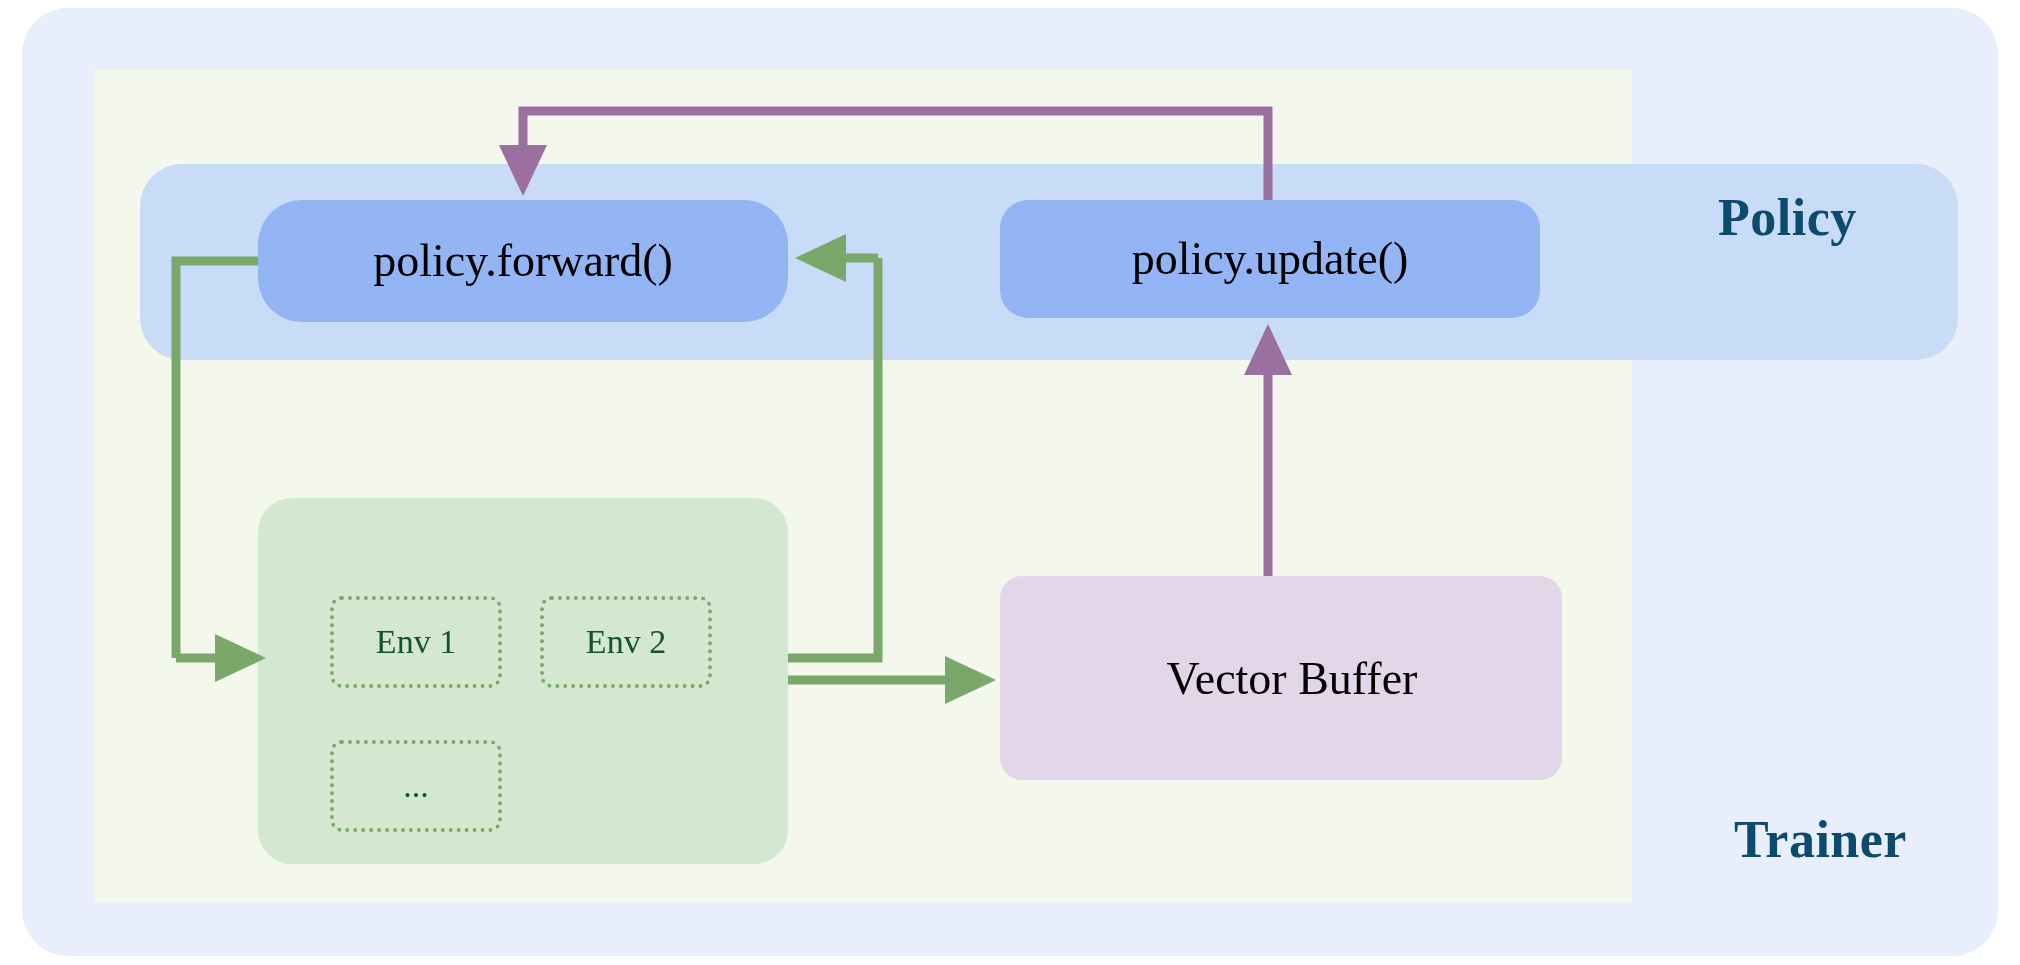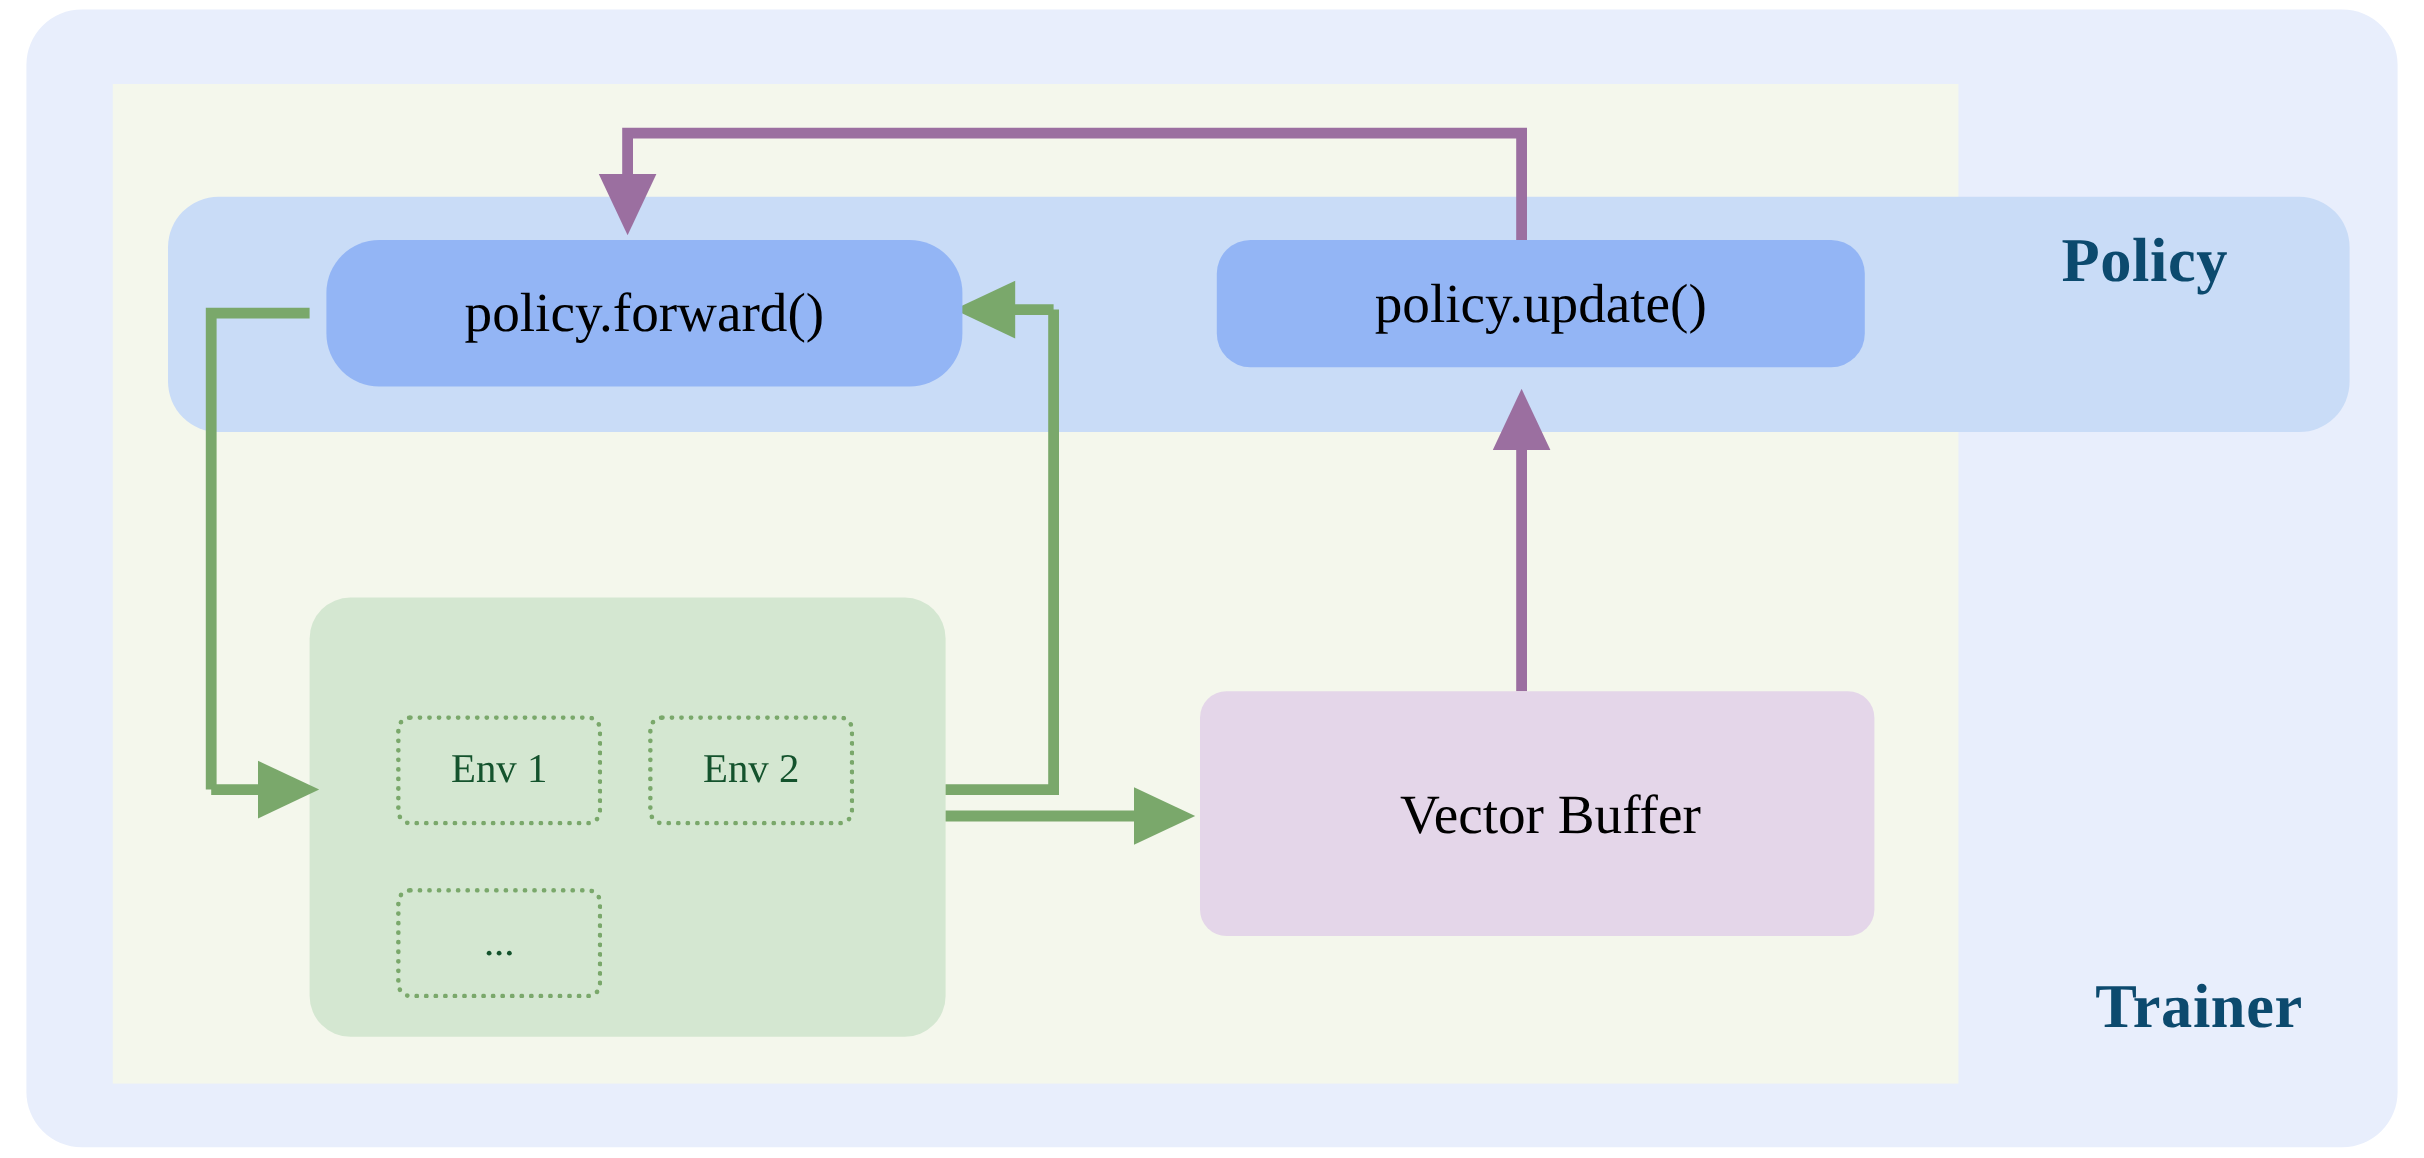"policy.forward()" .pill { margin-left: 14px -> none }
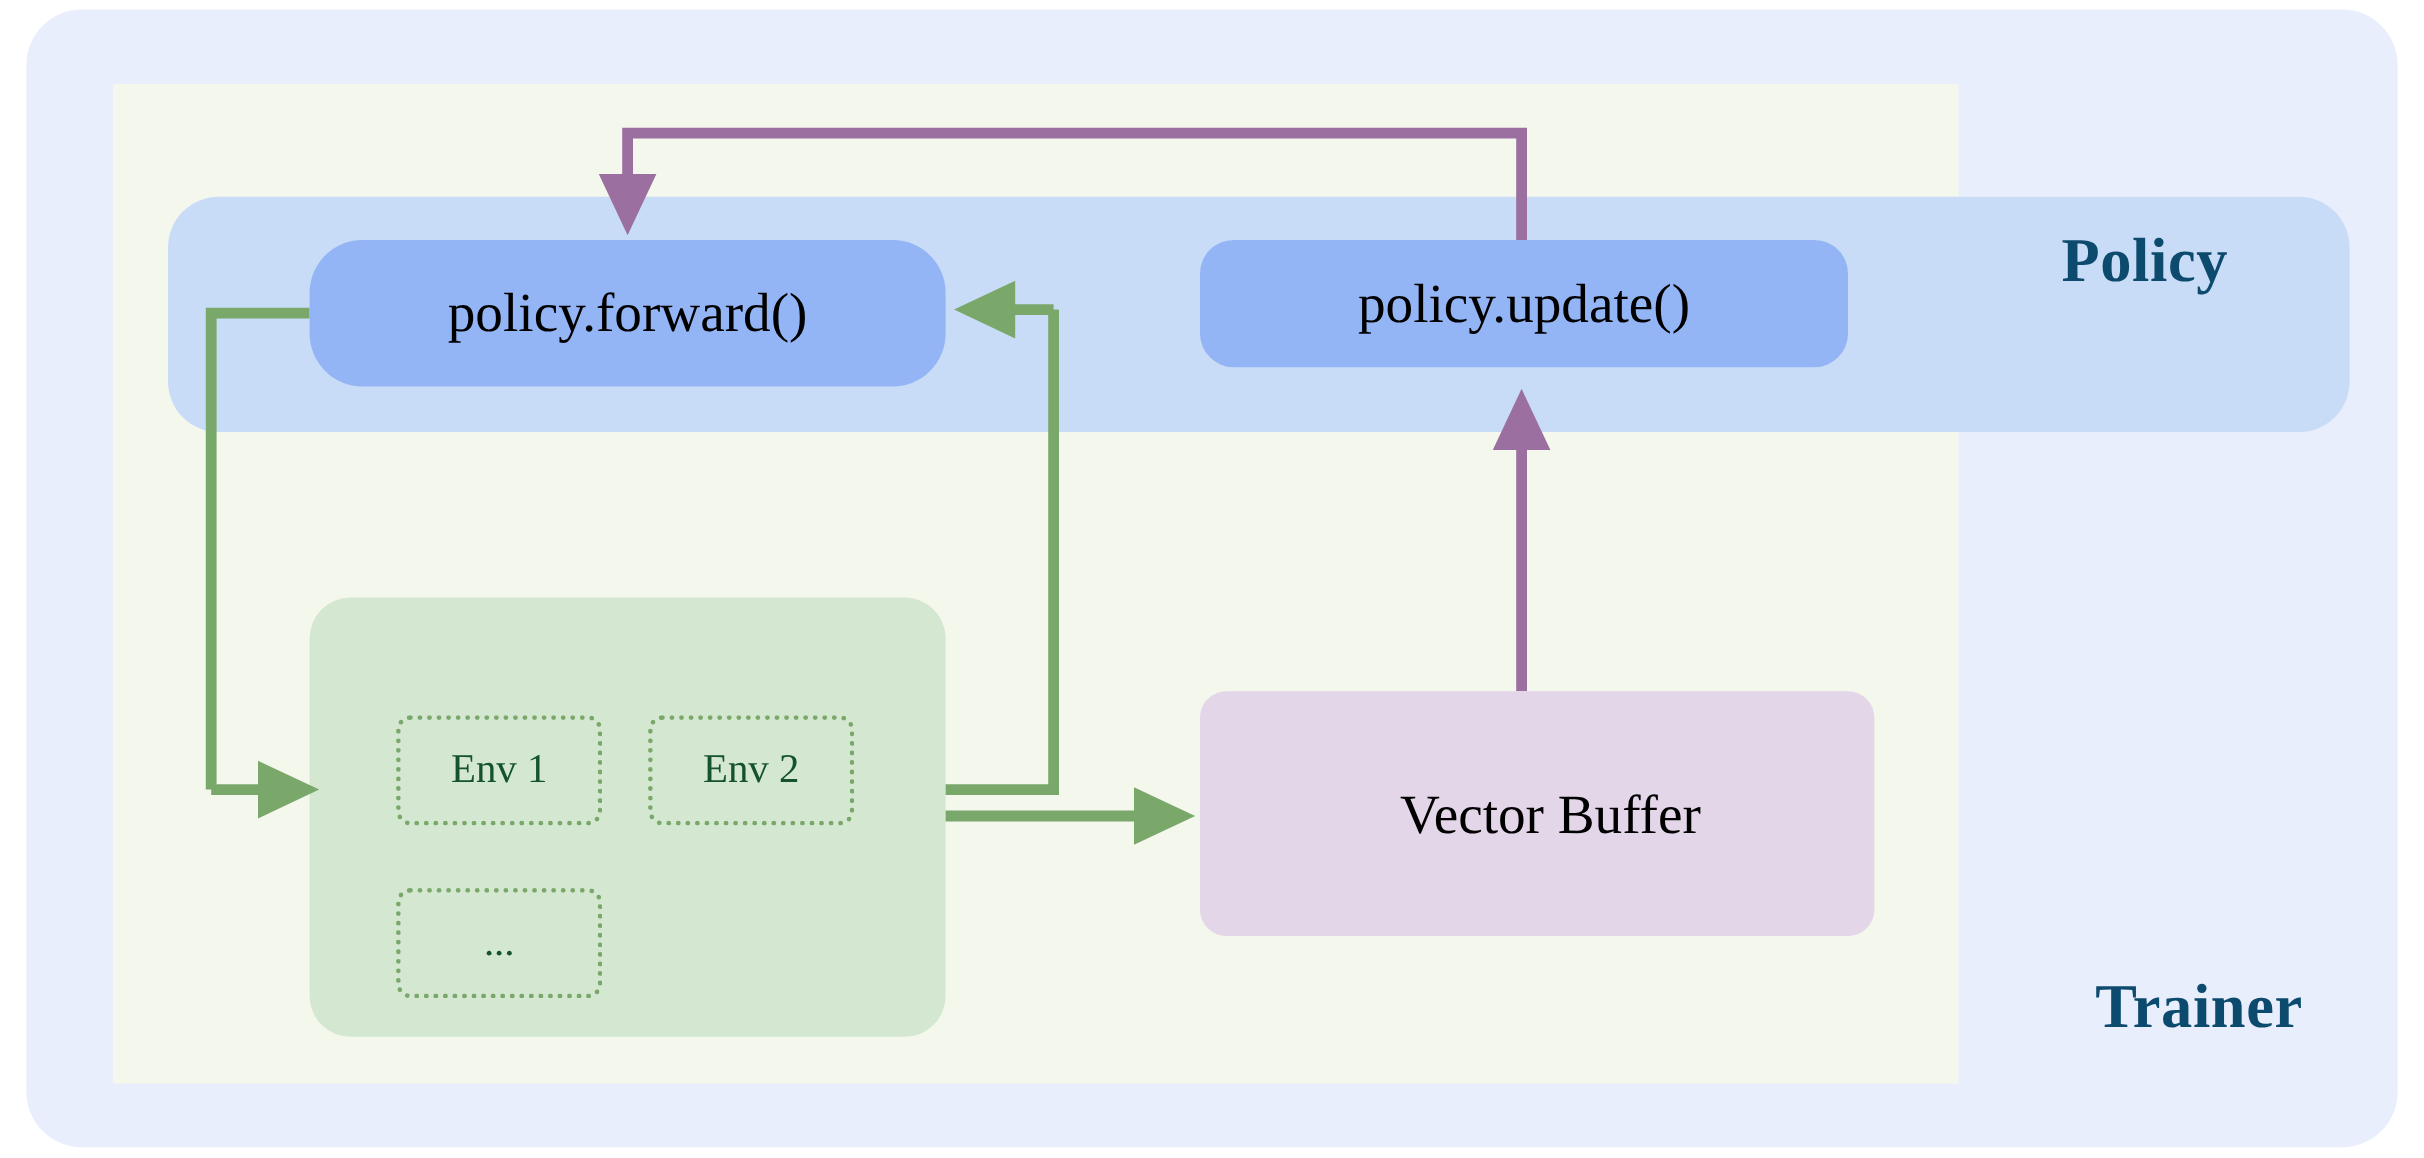"policy.update()" #pill-update { height: 106px -> 118px }
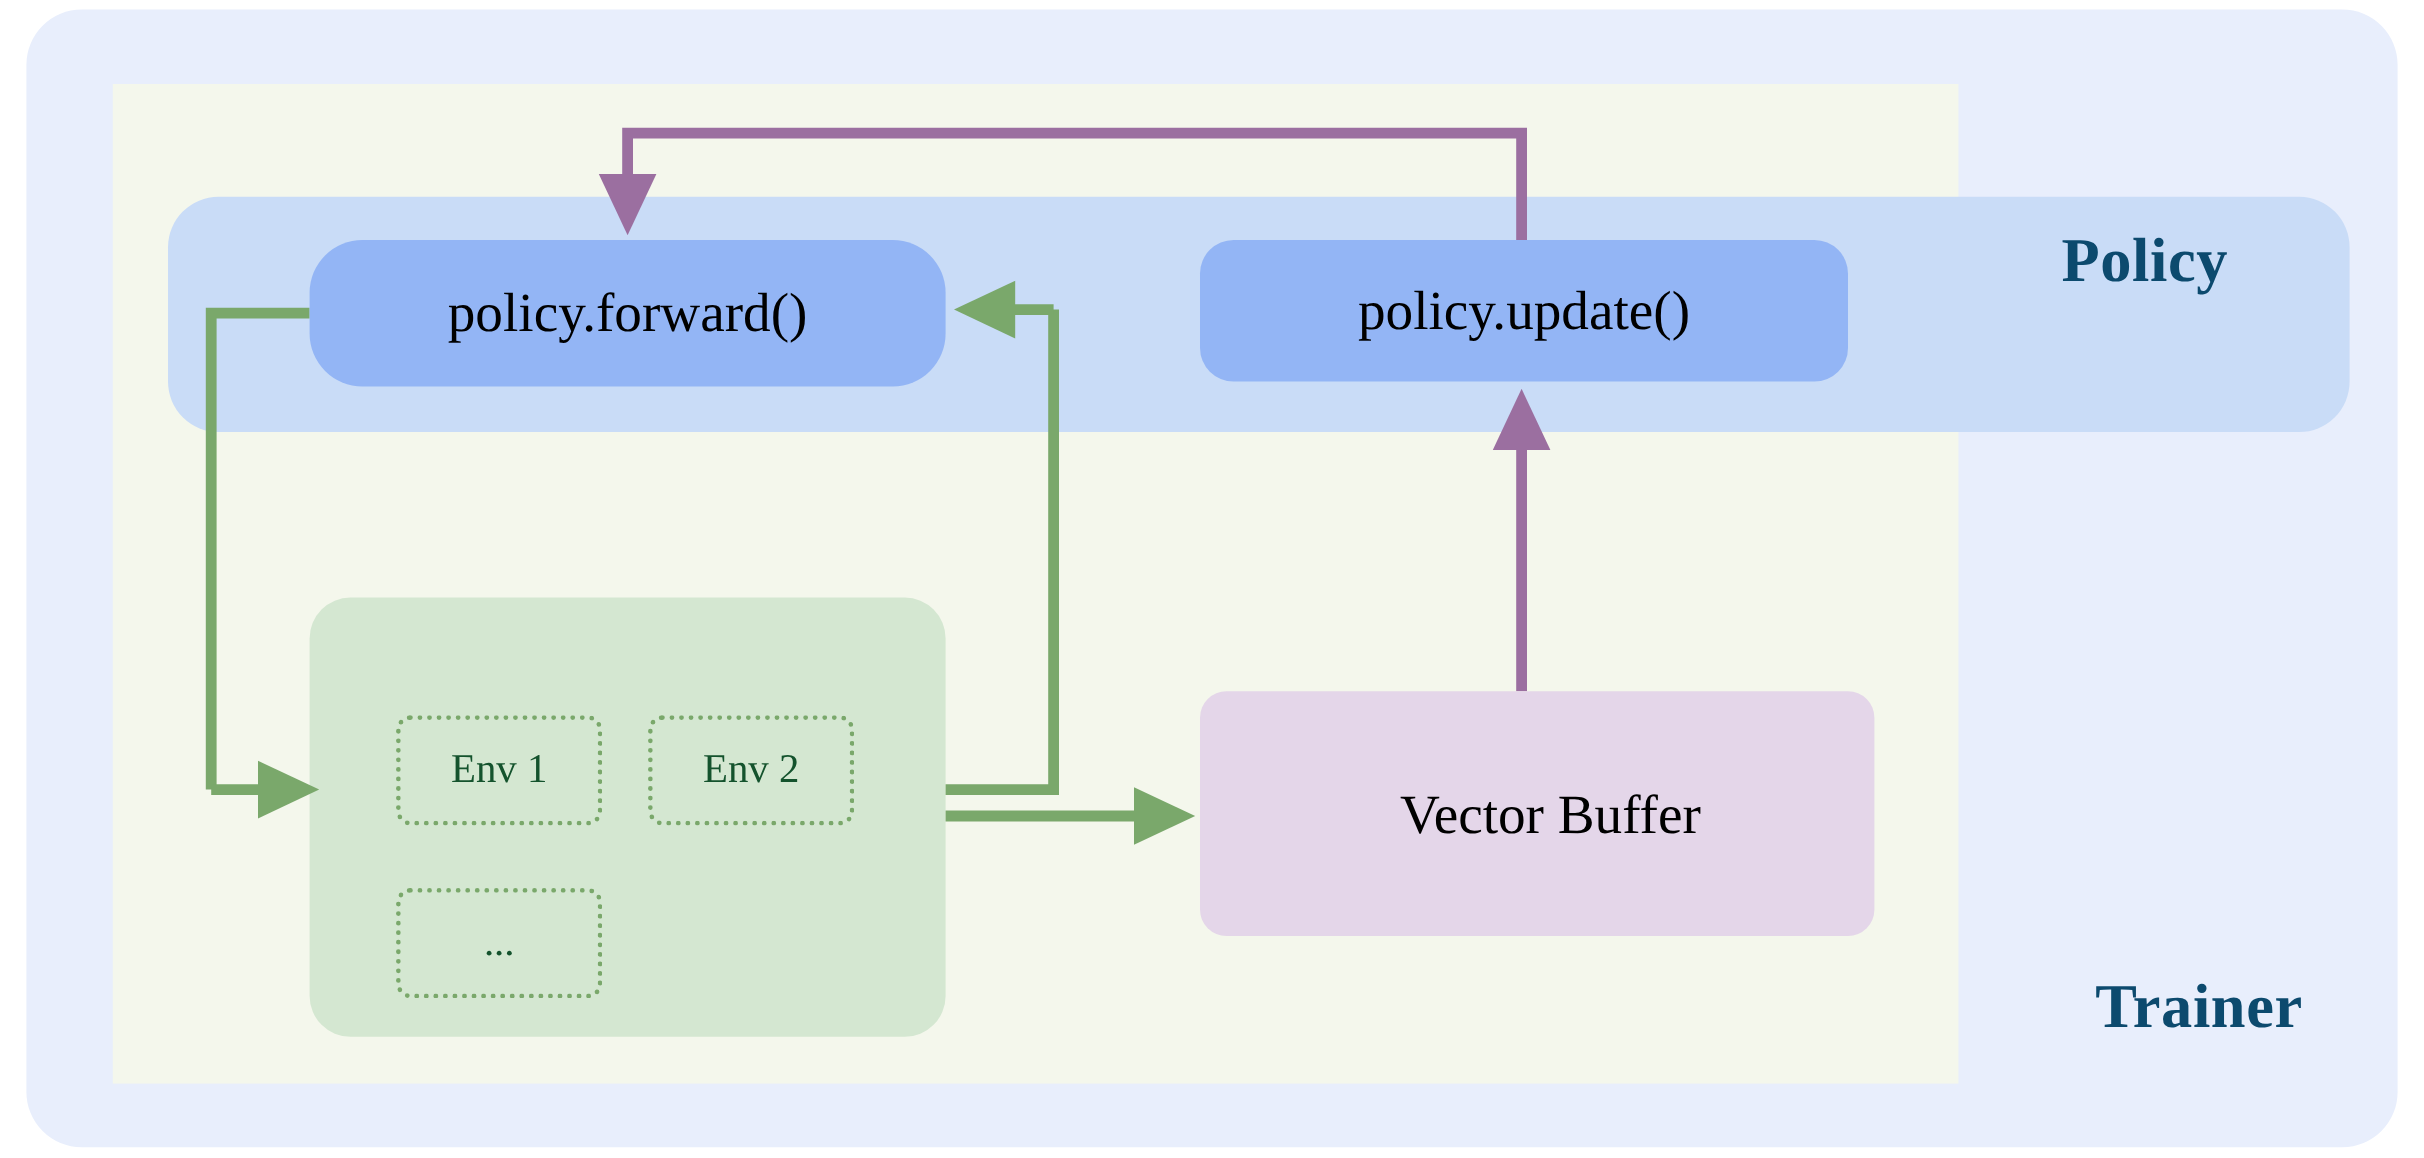"Trainer" #label-trainer { margin-left: 12px -> none }
